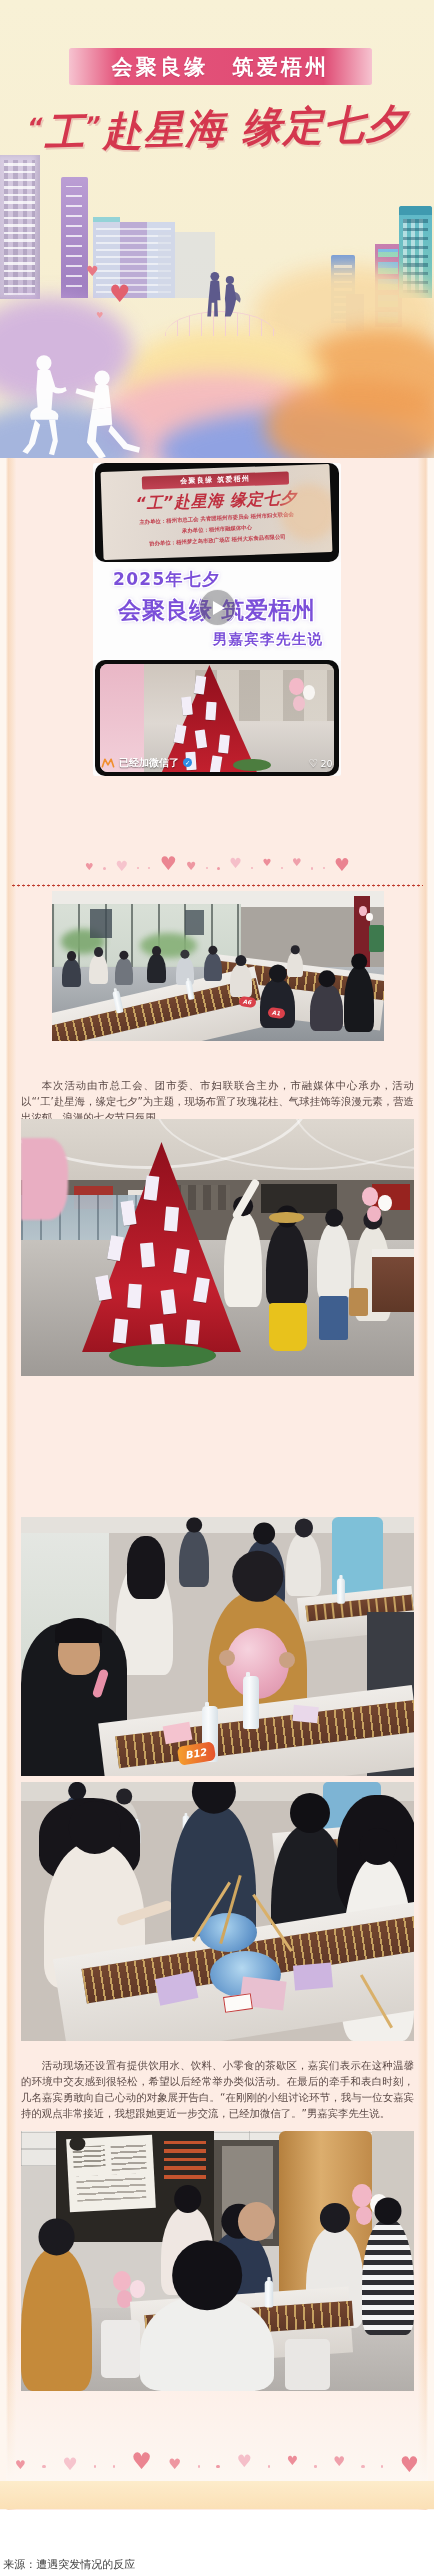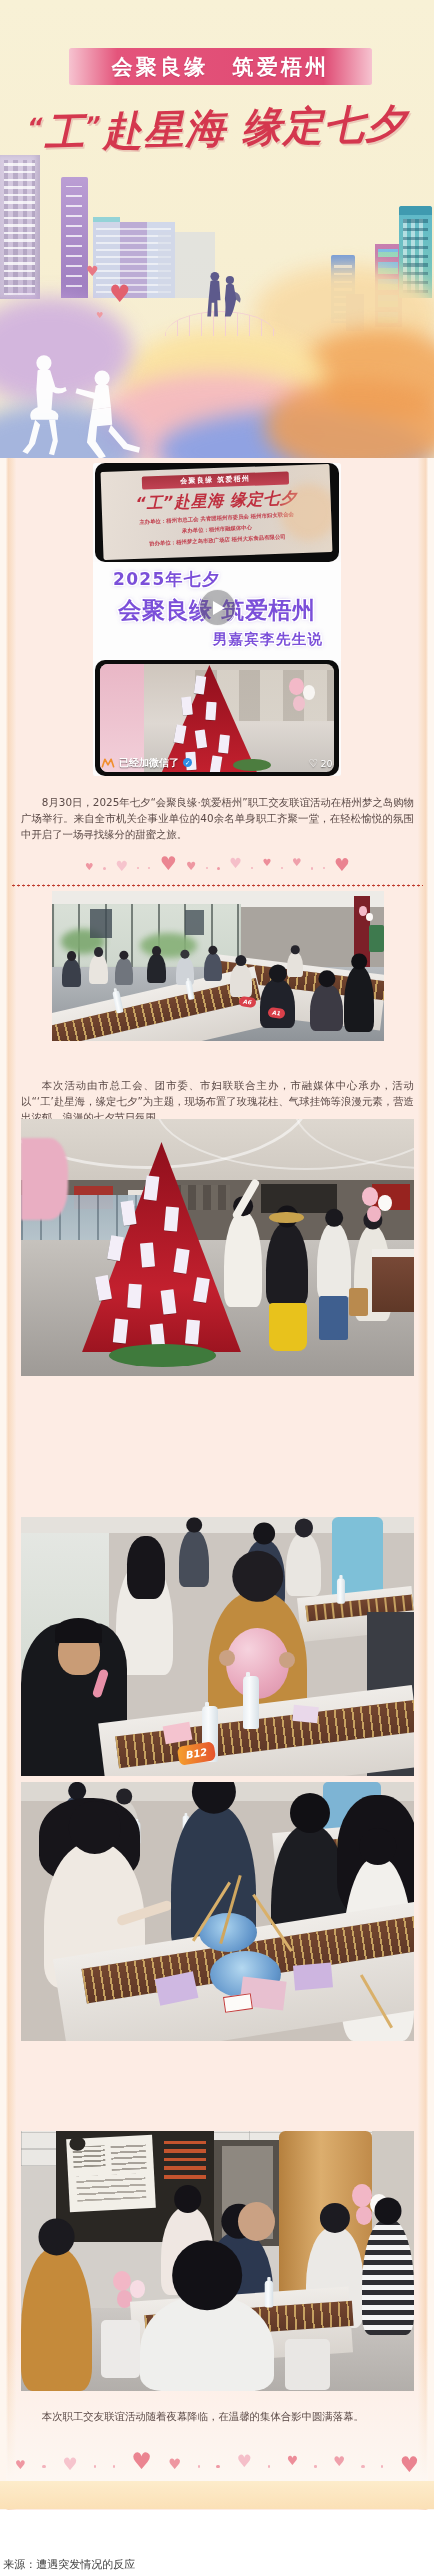"8月30日，2025年七夕“会聚良缘·筑爱梧州”职工交友联谊活动在梧州梦之岛购物" p.para { html: <p>8月30日，2025年七夕“会聚良缘·筑爱梧州”职工交友联谊活动在梧州梦之岛购物广场举行。来自全市机关企事业单位的40余名单身职工齐聚一堂，在轻松愉悦的氛围中开启了一场寻找缘分的甜蜜之旅。</p> -> none }
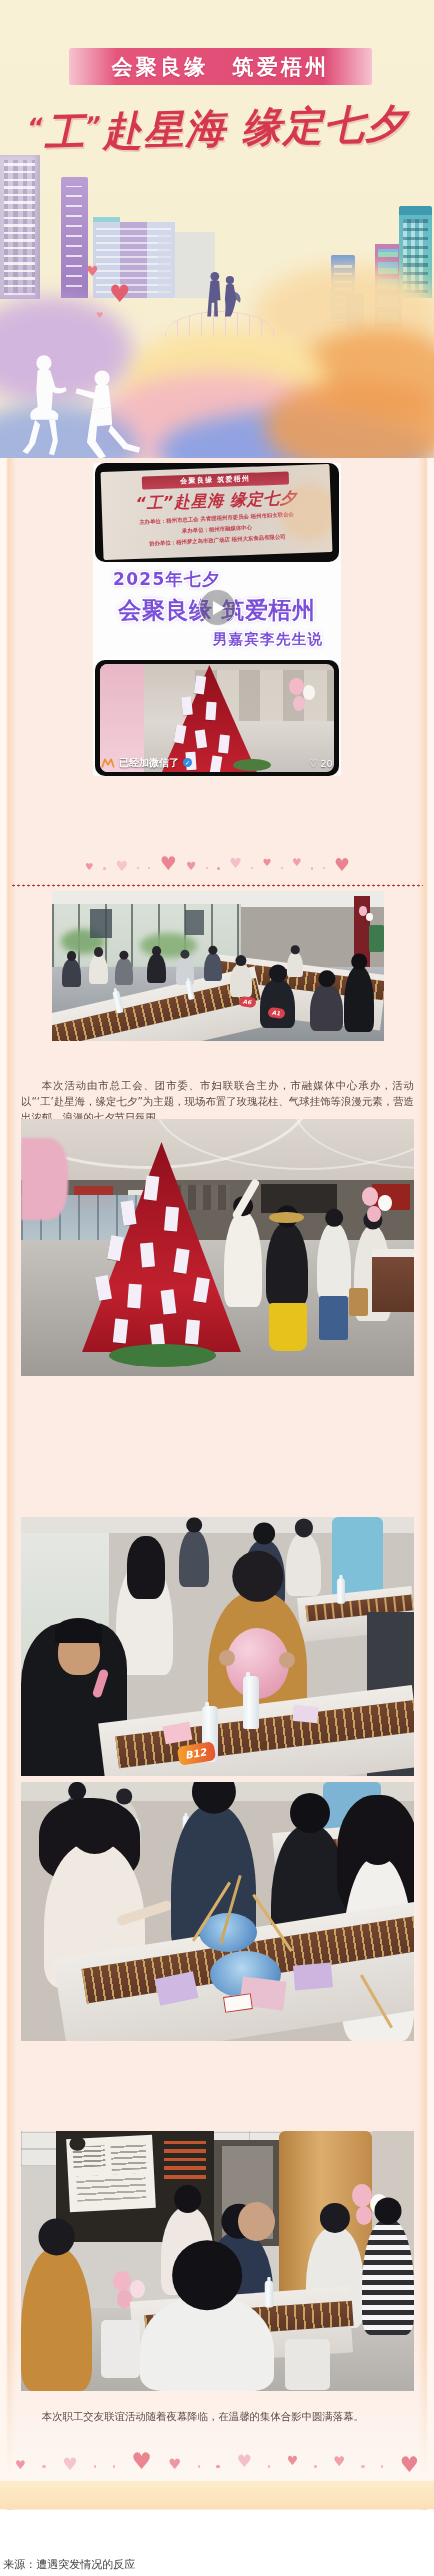"活动现场还设置有提供饮用水、饮料、小零食的茶歇区，嘉宾们表示在这种温馨的环境中交" p.para { html: none -> <p>活动现场还设置有提供饮用水、饮料、小零食的茶歇区，嘉宾们表示在这种温馨的环境中交友感到很轻松，希望以后经常举办类似活动。在最后的牵手和表白时刻，几名嘉宾勇敢向自己心动的对象展开告白。“在刚刚的小组讨论环节，我与一位女嘉宾持的观点非常接近，我想跟她更近一步交流，已经加微信了。”男嘉宾李先生说。</p> }
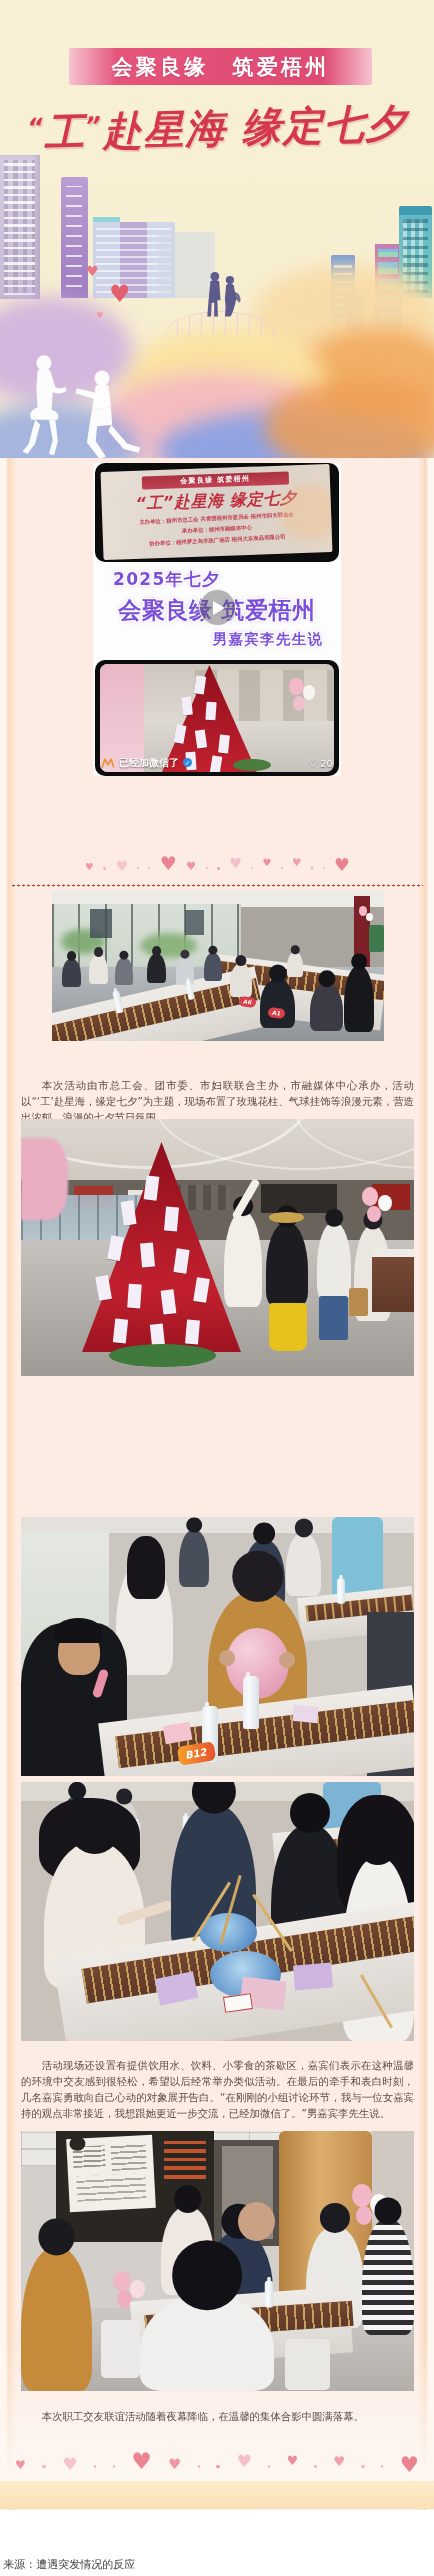"本次职工交友联谊活动随着夜幕降临，在温馨的集体合影中圆满落幕。" p.para { html: <p>本次职工交友联谊活动随着夜幕降临，在温馨的集体合影中圆满落幕。</p> -> none }
